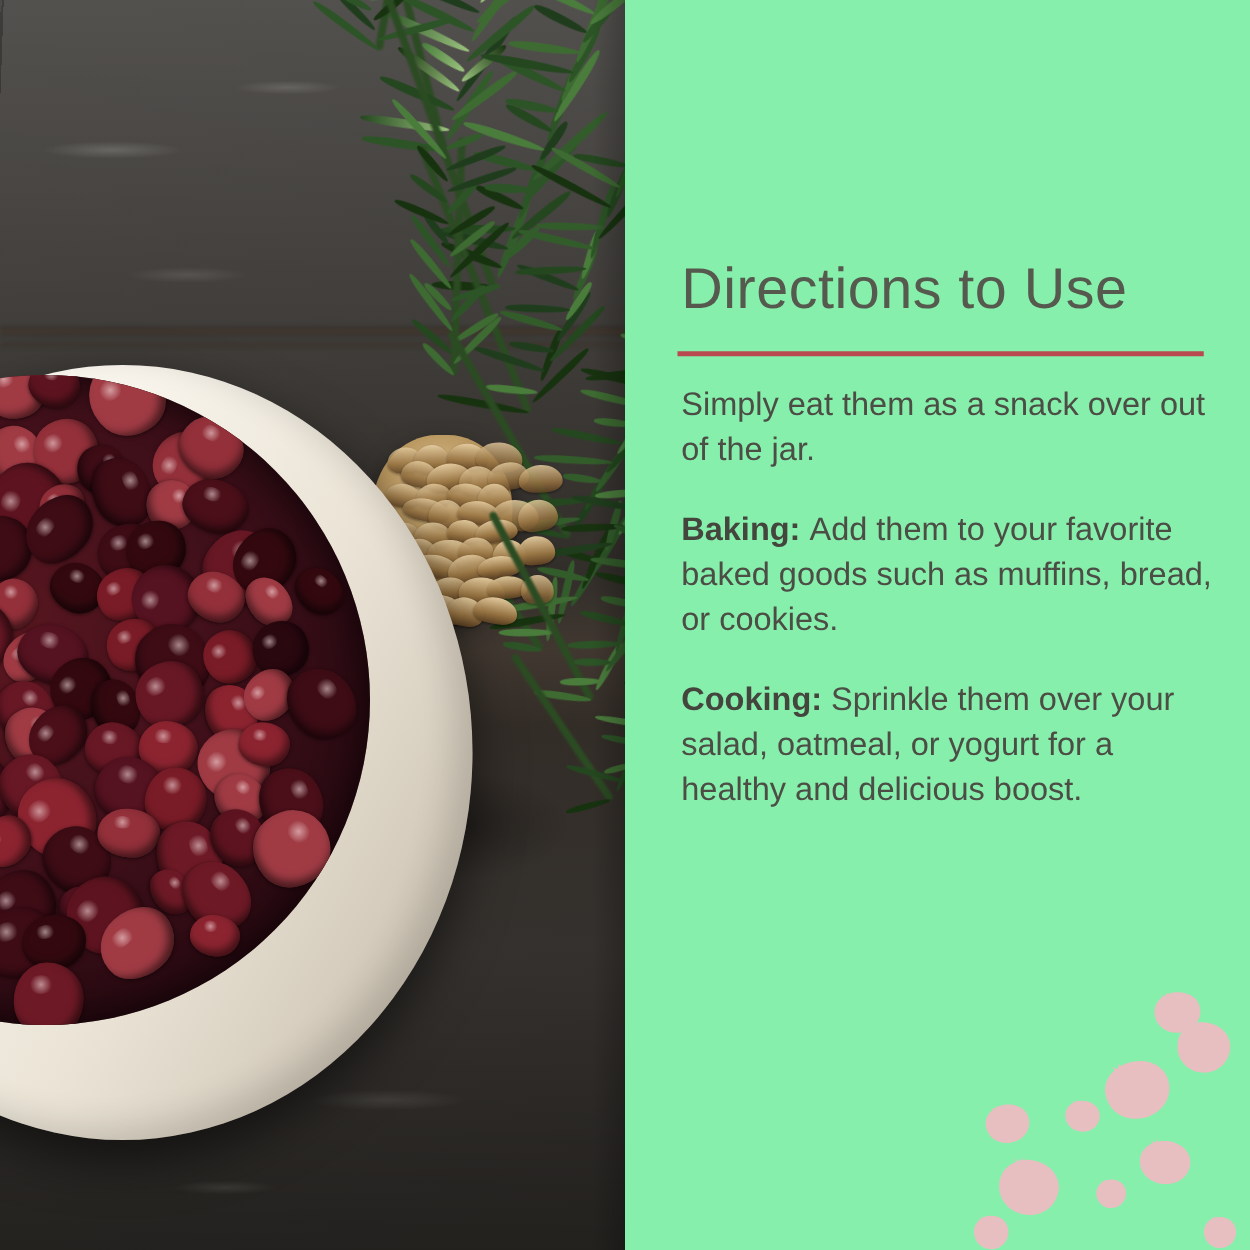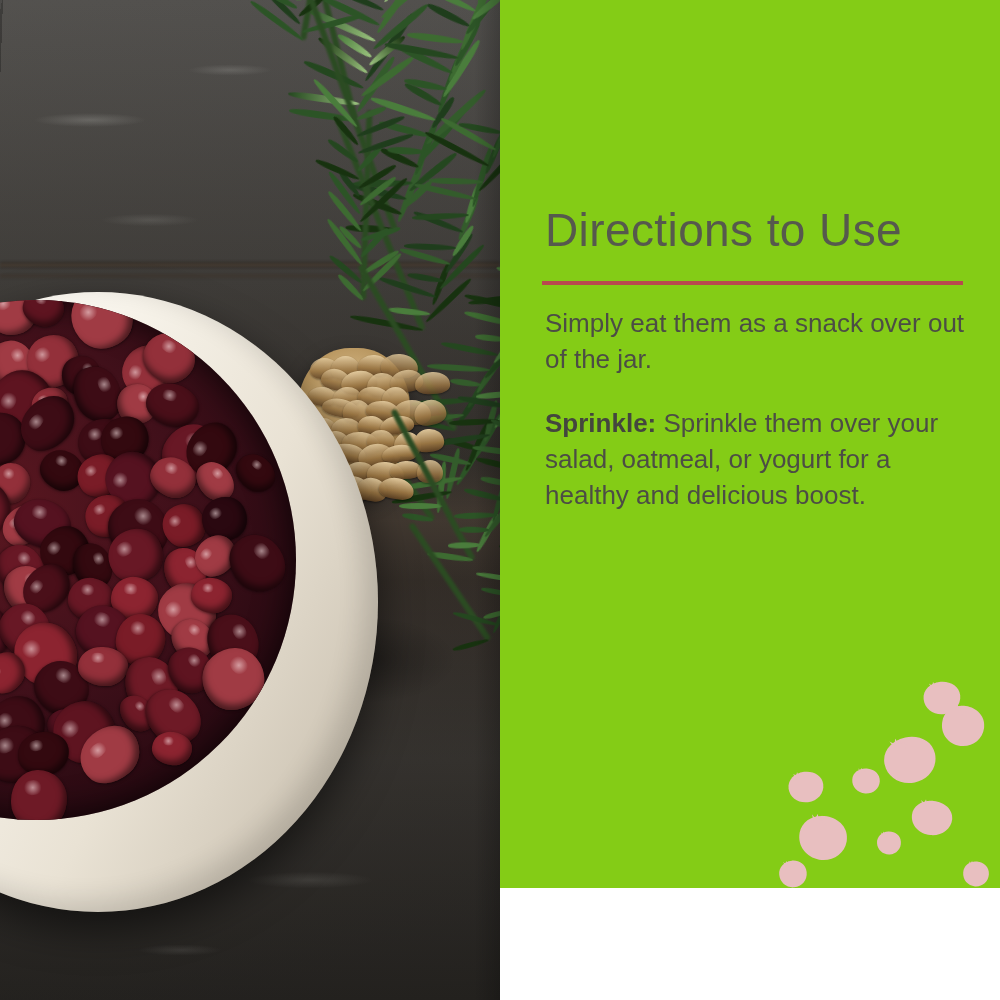"Directions to Use" .content-panel { background: #84cc16 -> #86efac; height: 888px -> 1000px }
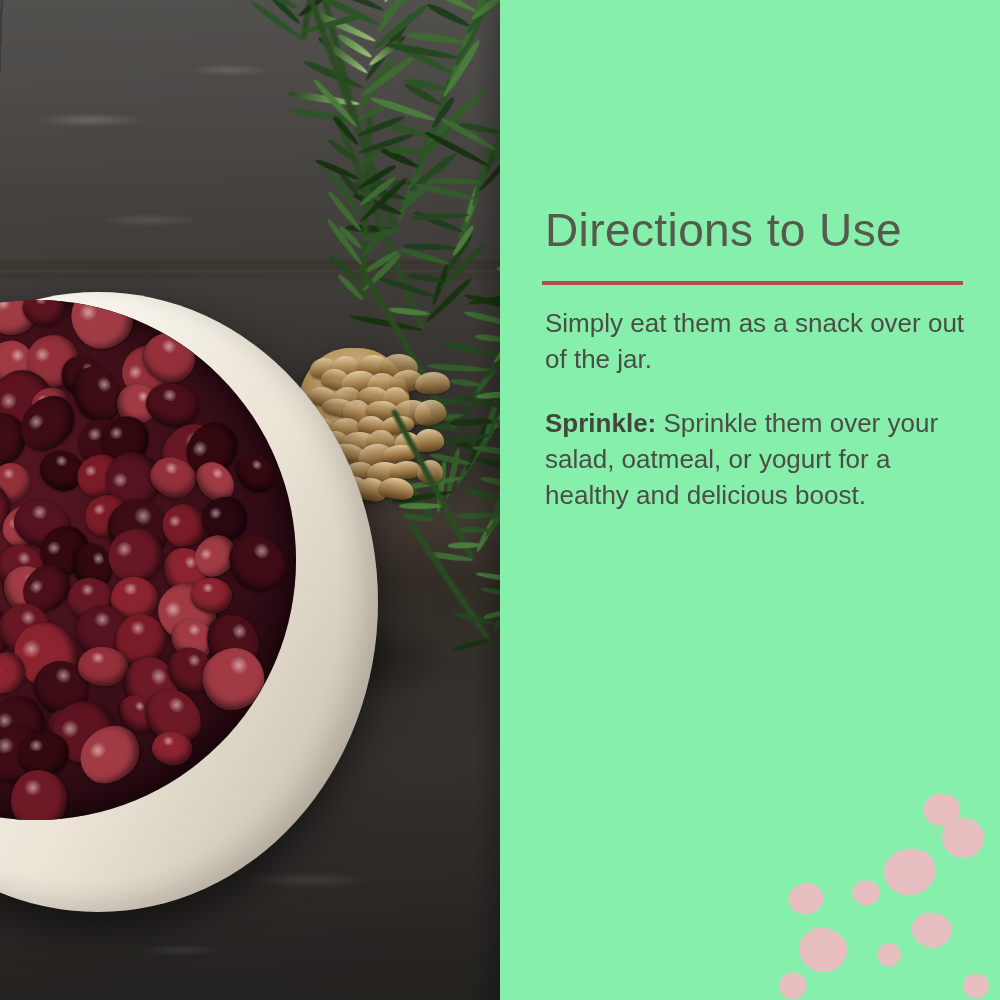"Baking: Add them to your" p { html: none -> <p> <span>Baking: </span> <span>Add them to your favorite baked goods such as muffins, bread, or cookies.</span> </p> }
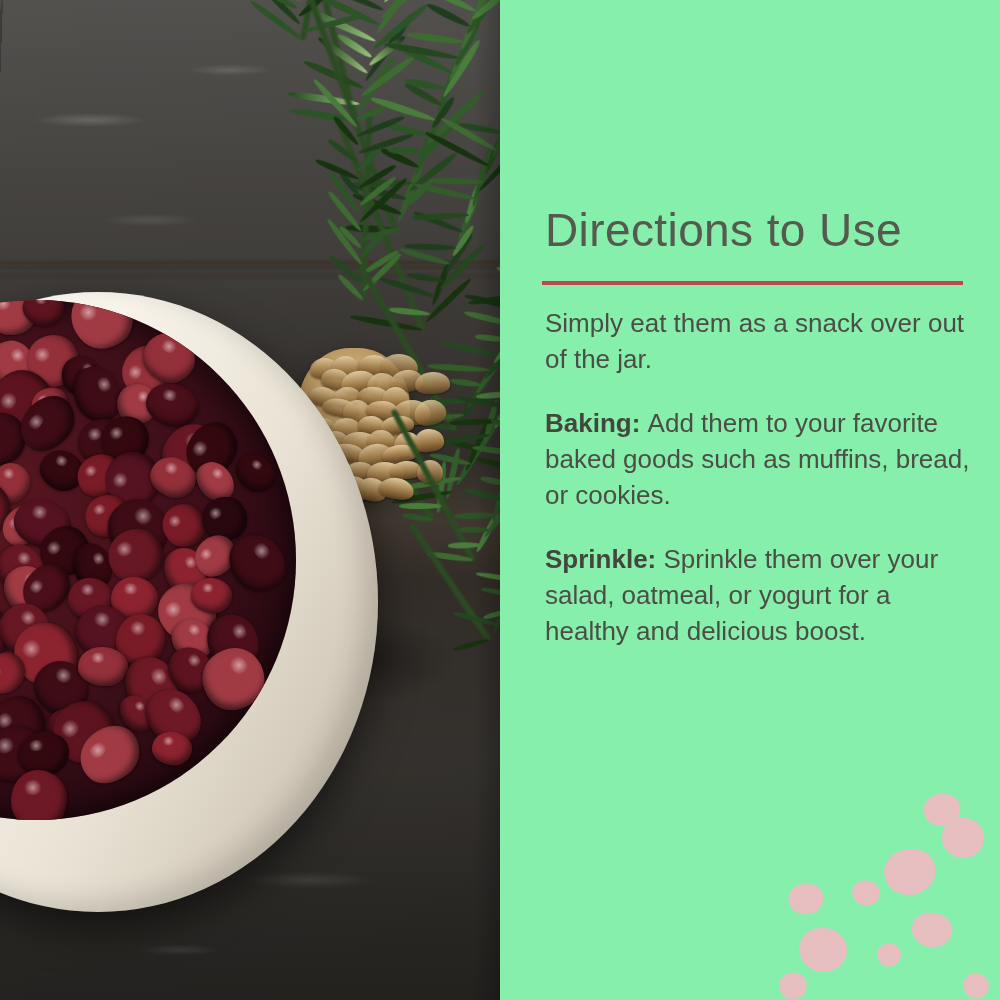"Sprinkle:" span.lead { text: Sprinkle -> Cooking }
